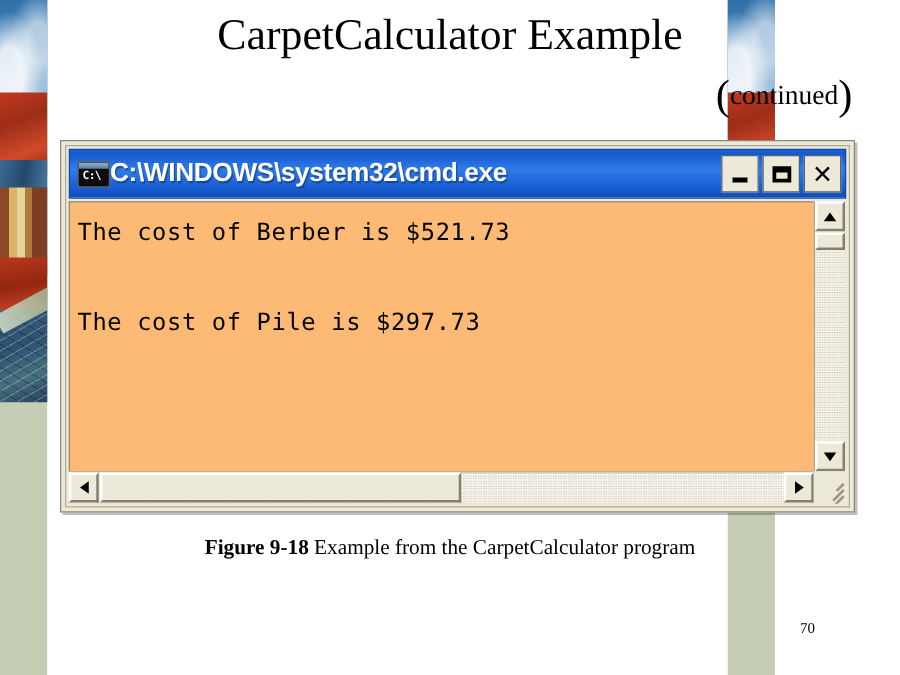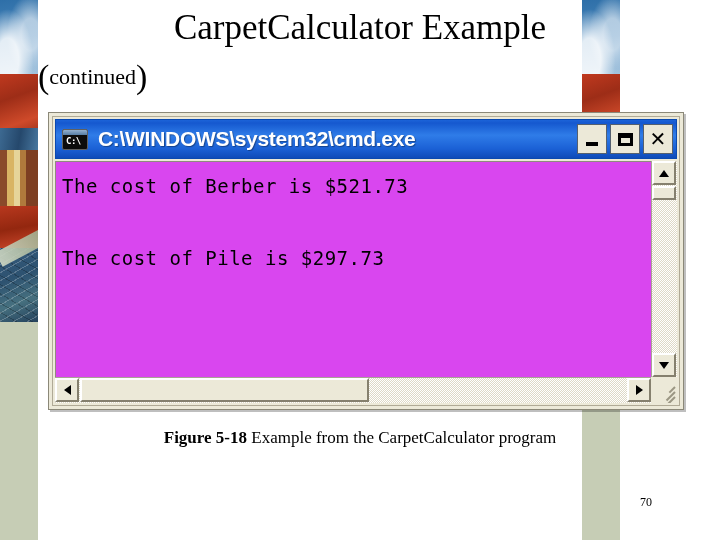"(continued)" .subtitle { text-align: left -> right }
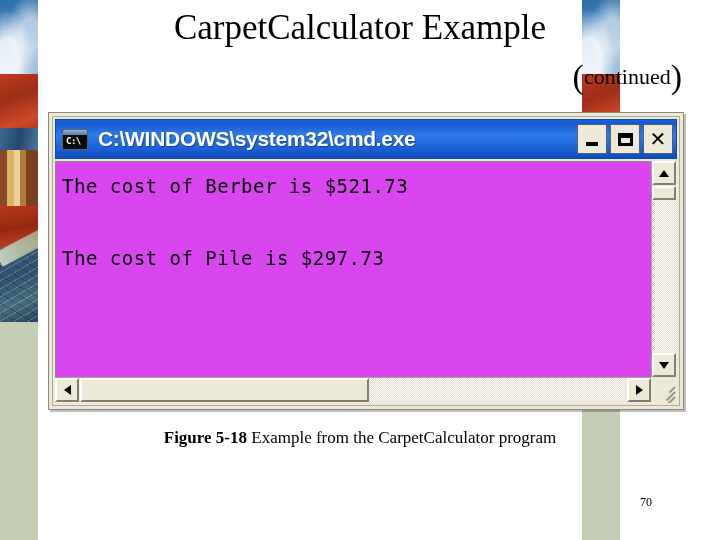"C:\WINDOWS\system32\cmd.exe" .title-text { margin-left: 10px -> none }
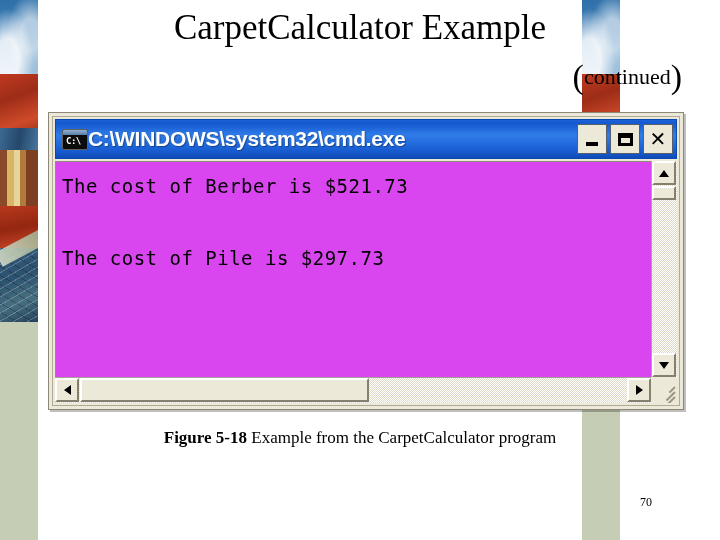"The cost of Berber is" .console-text { background: #d946ef -> #fdba74 }
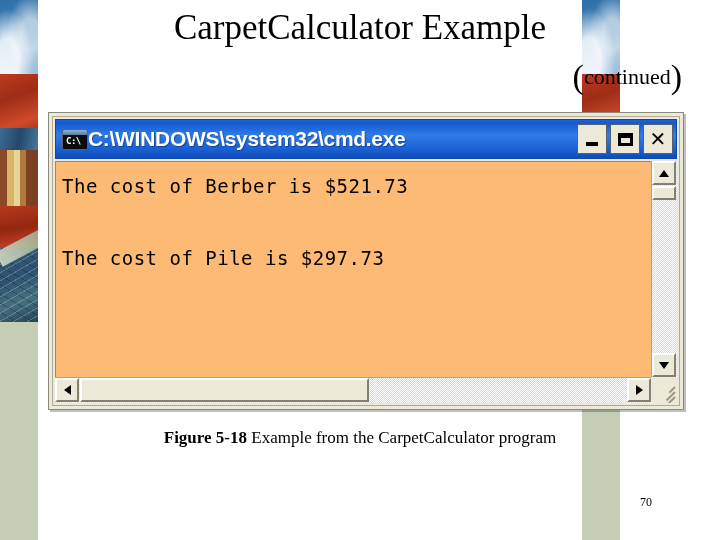"Figure 5-18" b { text: 5-18 -> 9-18 }
